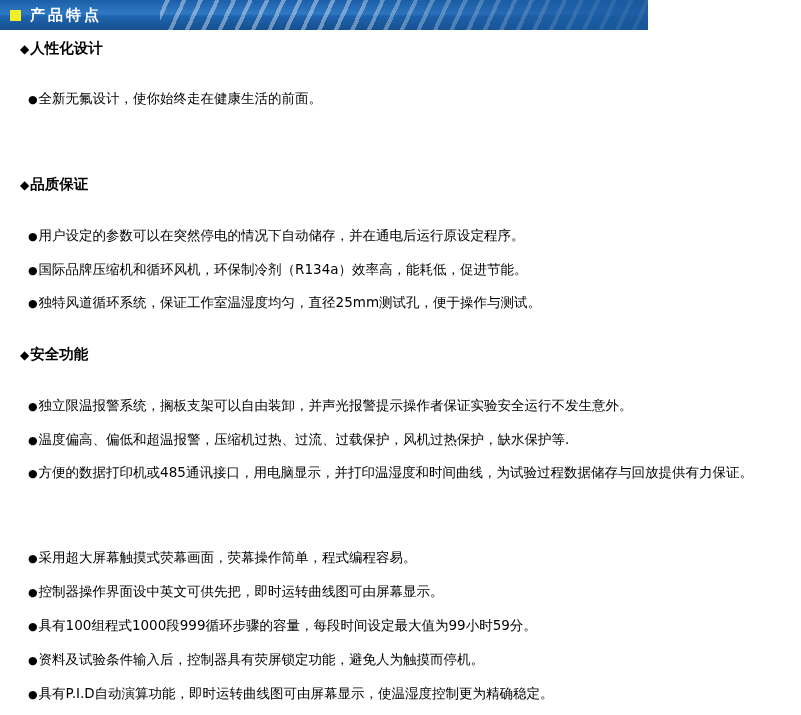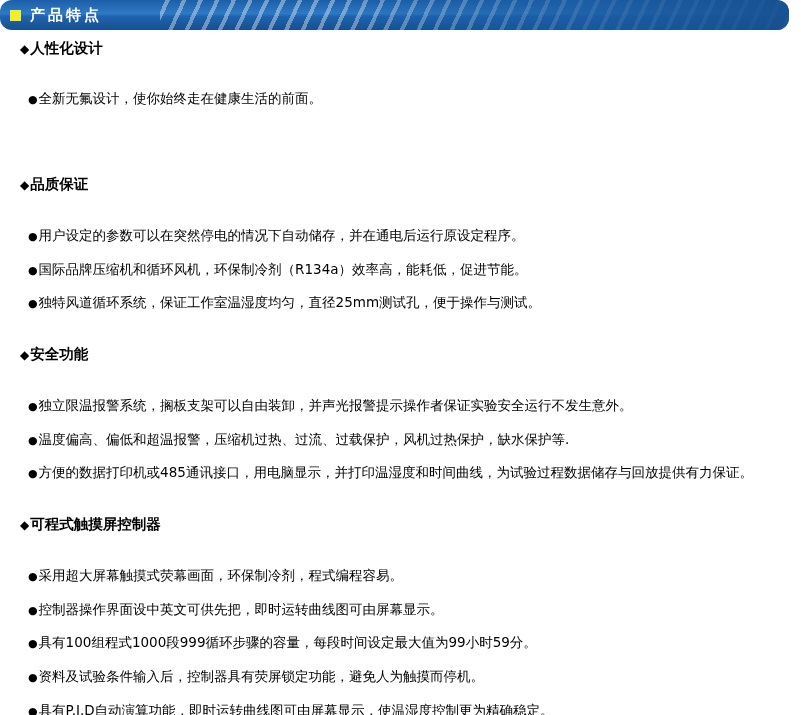"产品特点" .banner { border-radius: 12px -> none; width: 789px -> 648px }
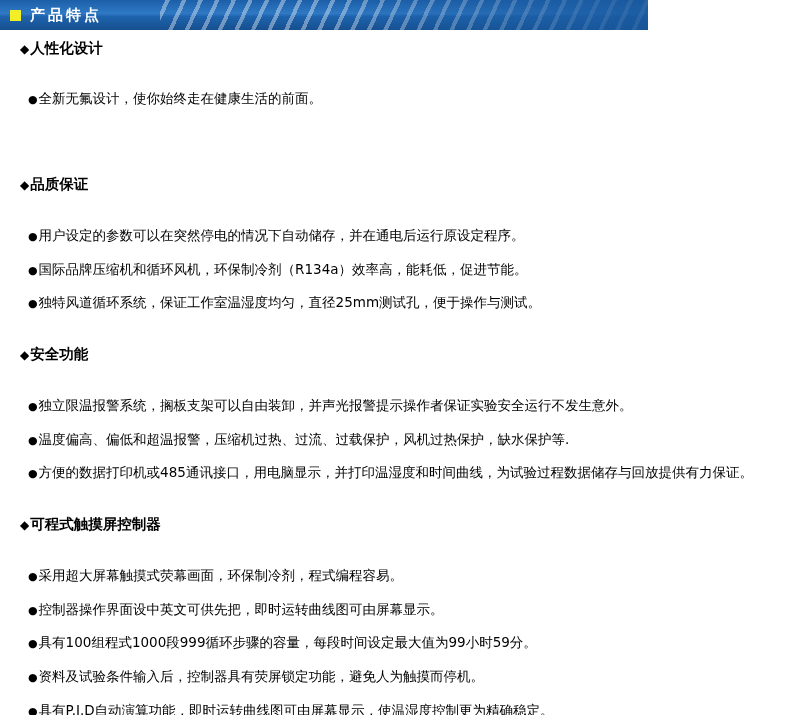"◆可程式触摸屏控制器" div.section-head { html: <div> <span>◆</span><span>可程式触摸屏控制器</span> </div> -> none }
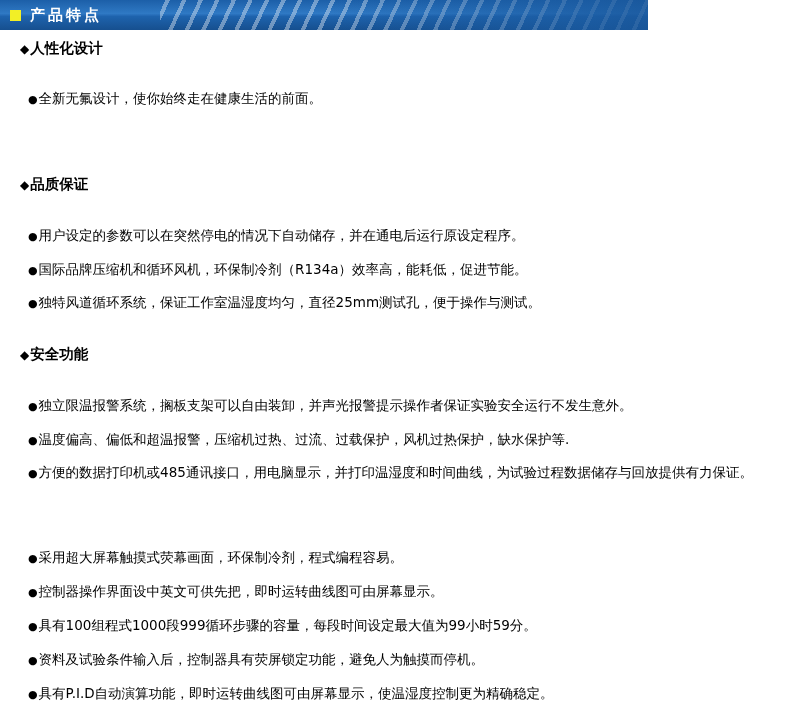"采用超大屏幕触摸式荧幕画面，环保制冷剂，程式编程容易。" span { text: 环保制冷剂 -> 荧幕操作简单 }
